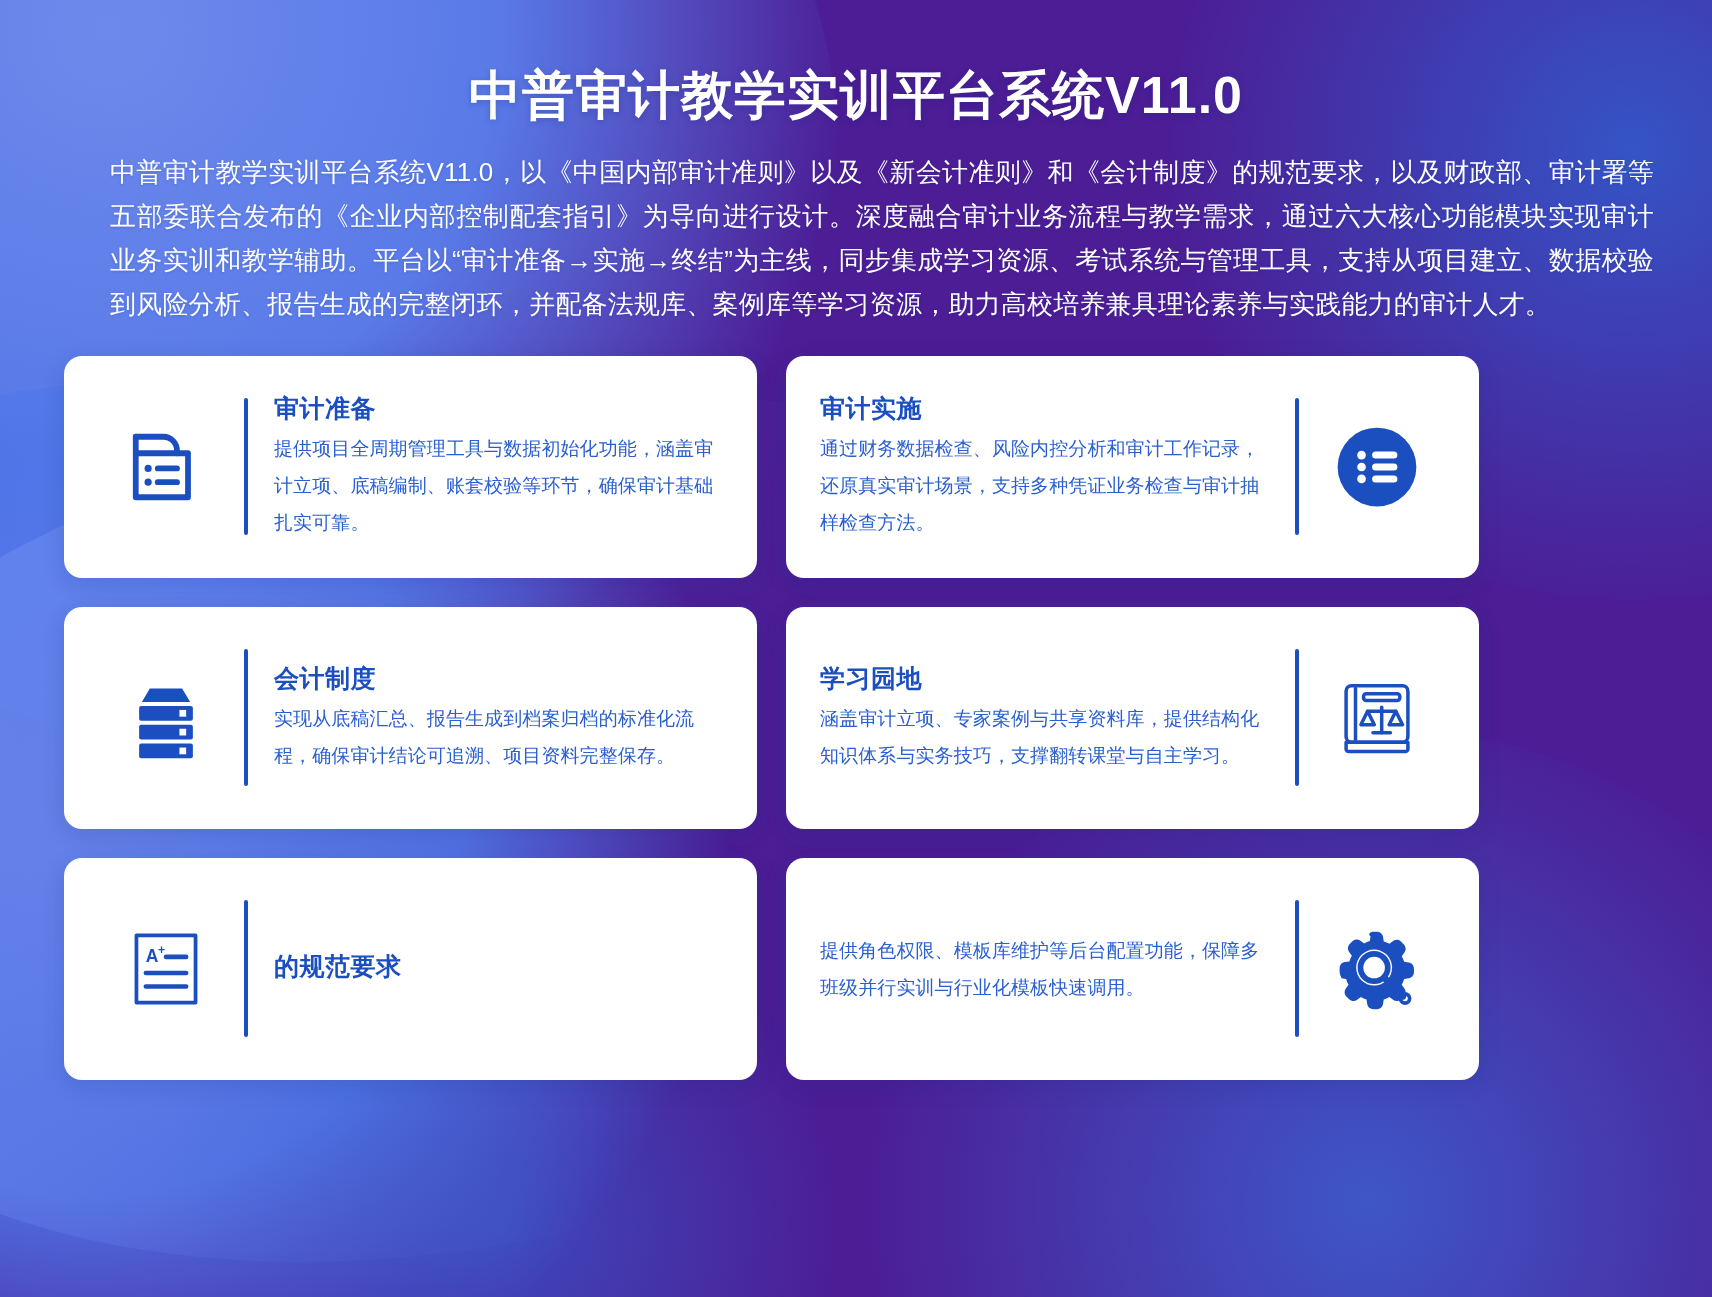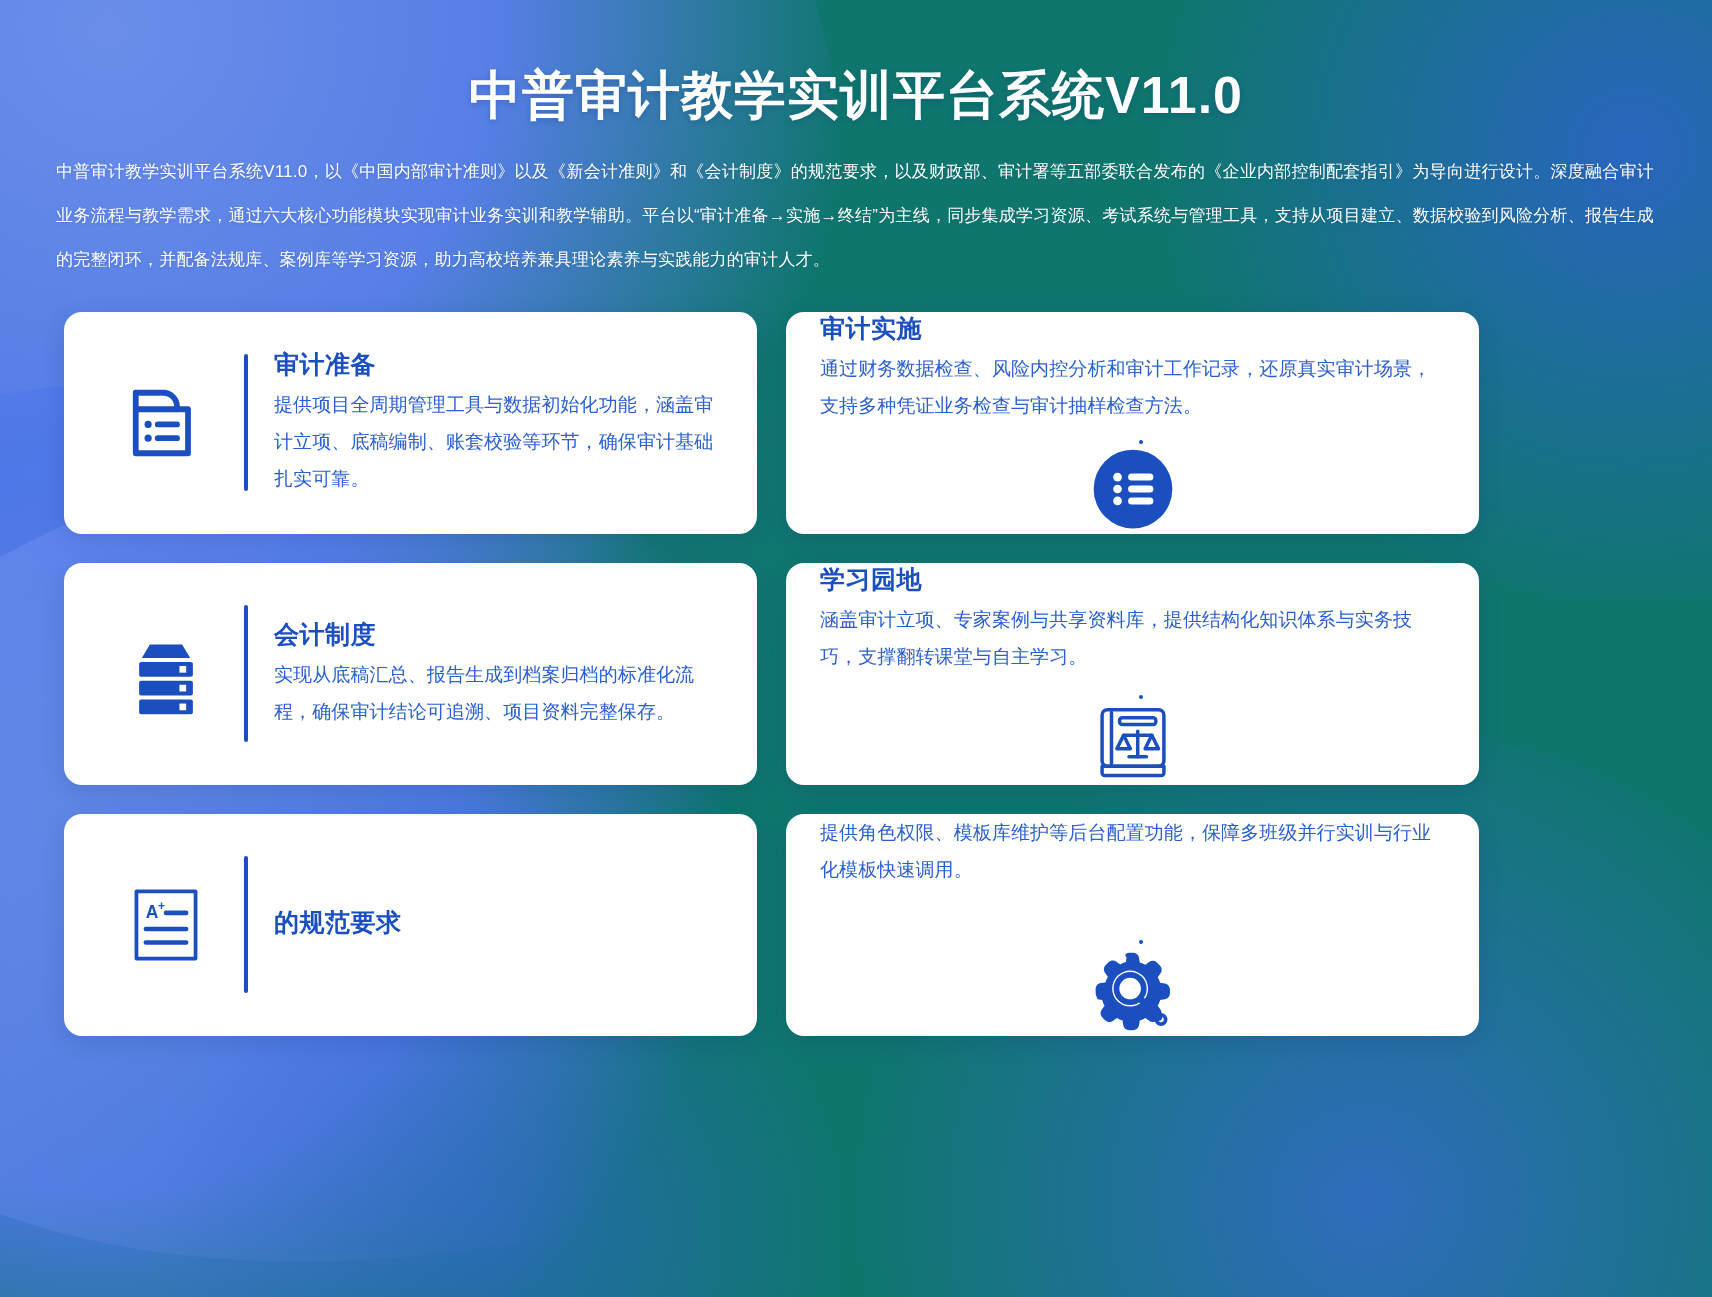"中普审计教学实训平台系统V11.0" #stage { background: #0f766e -> #4c1d95 }
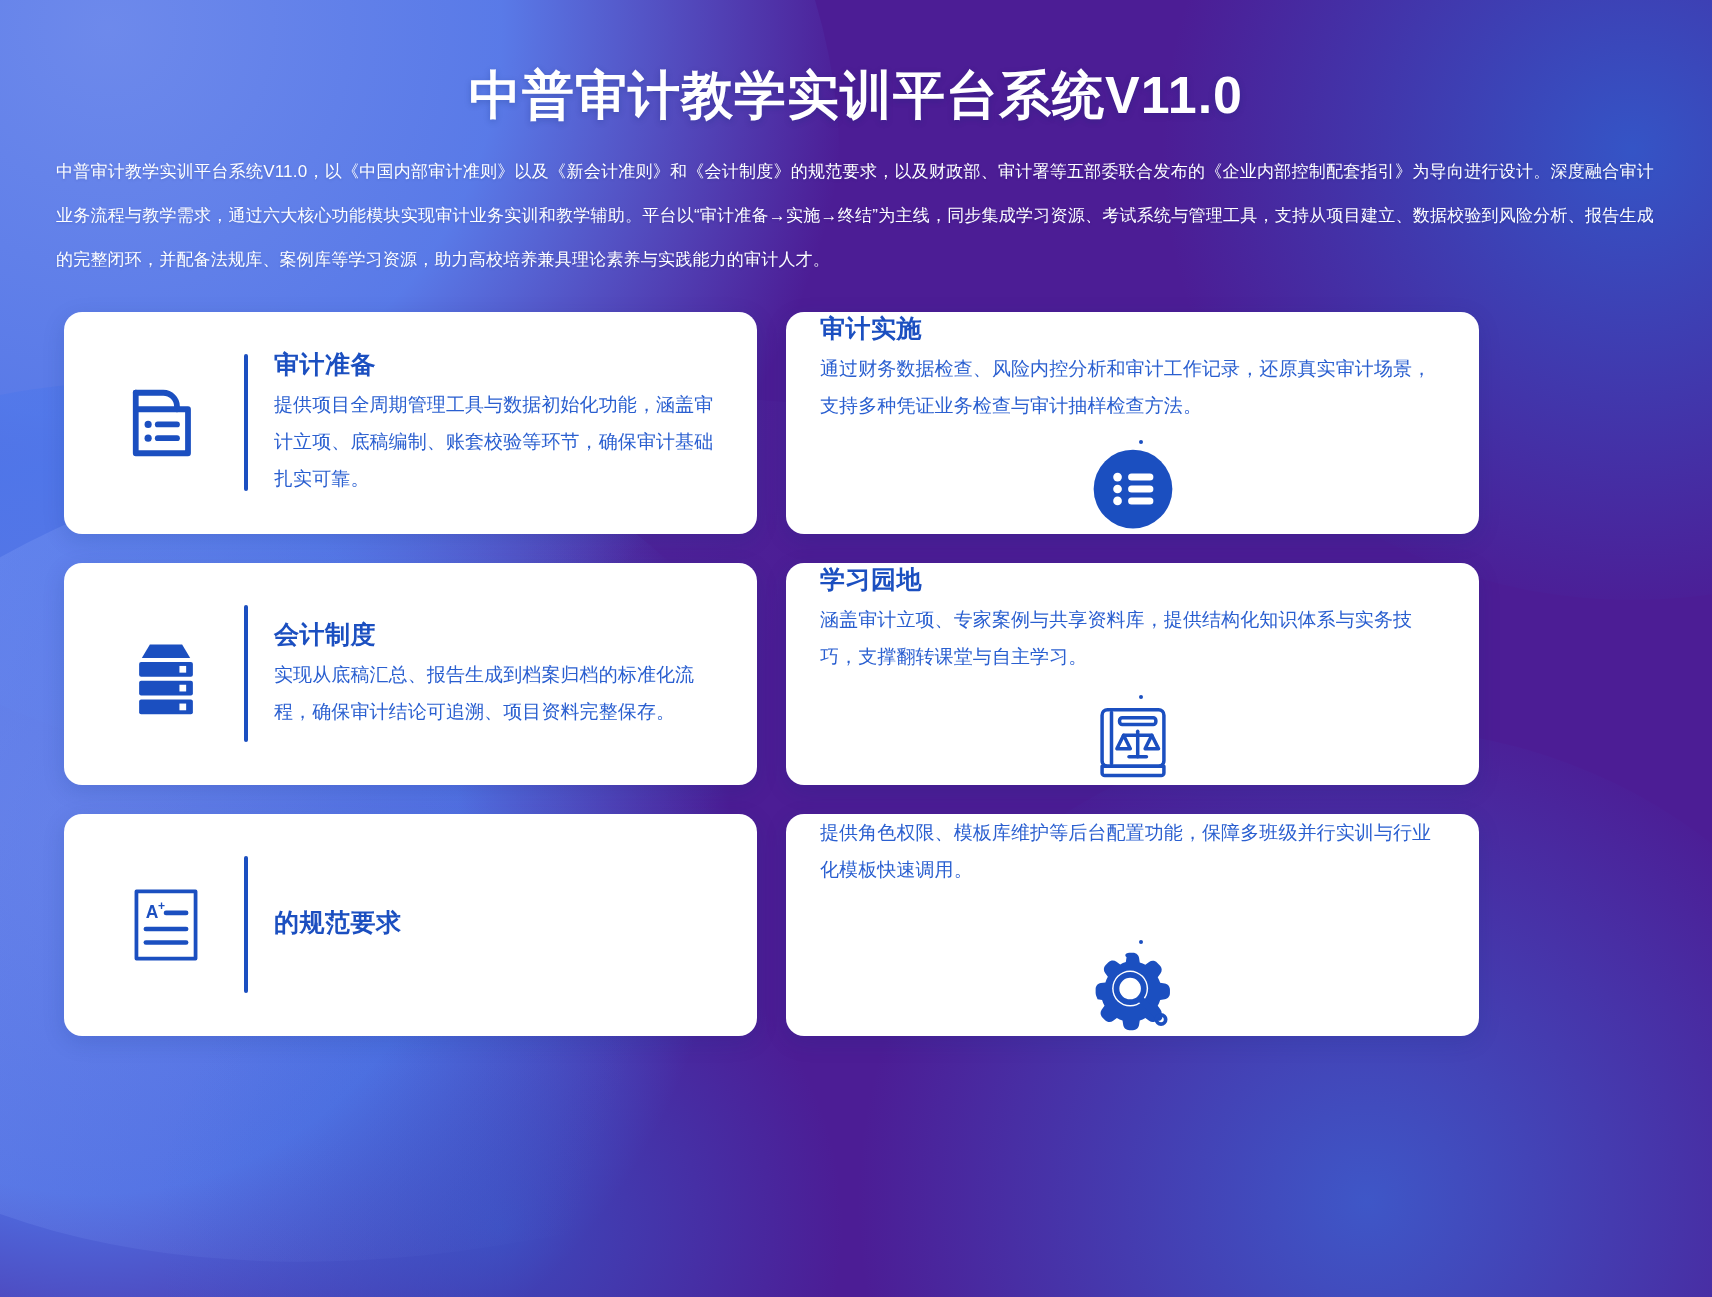"中普审计教学实训平台系统V11.0，以《中国内部审计准则》以及《新会计准则》和《" .page-desc { font-size: 17px -> 26px; margin-left: none -> 24px; padding: 24px 58px 0 56px -> 24px 58px 0 86px }
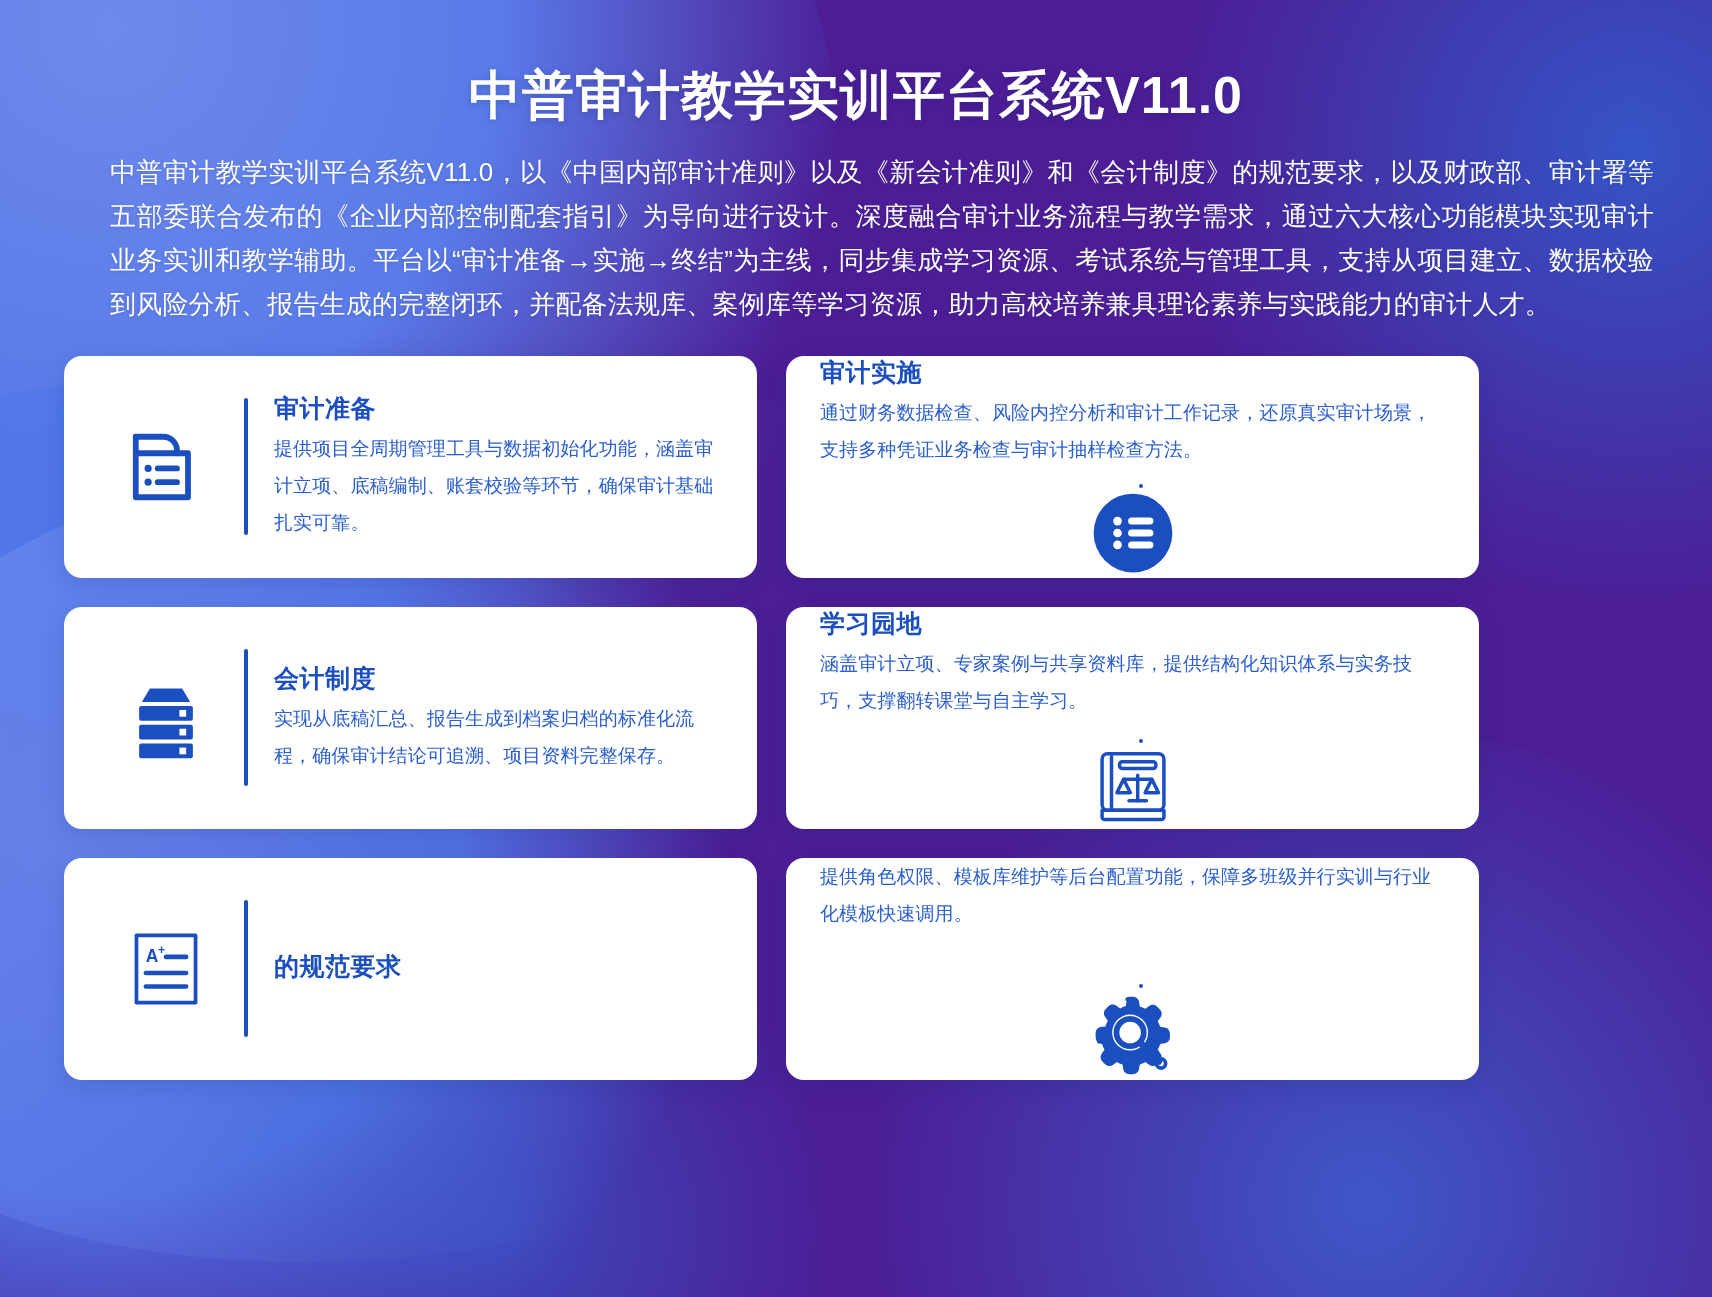"审计实施" .card.icon-right { flex-direction: column -> row }
